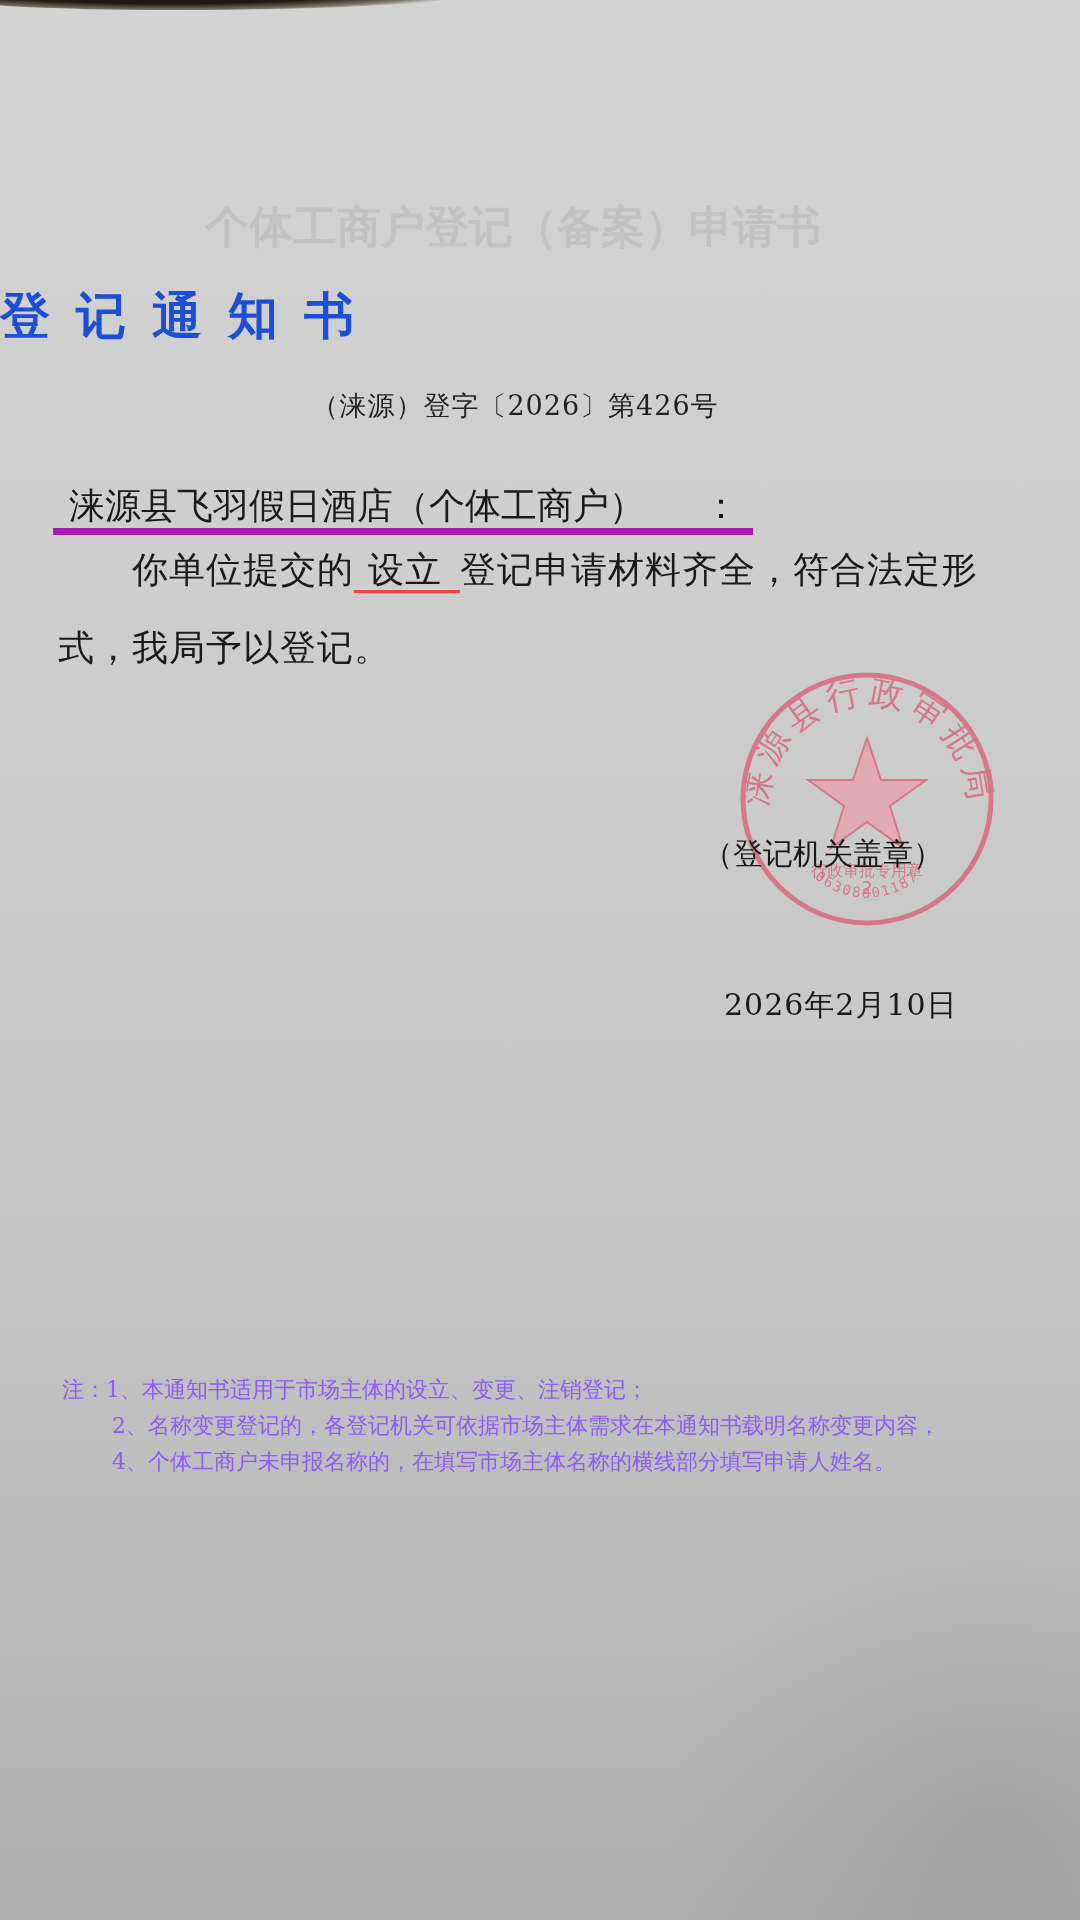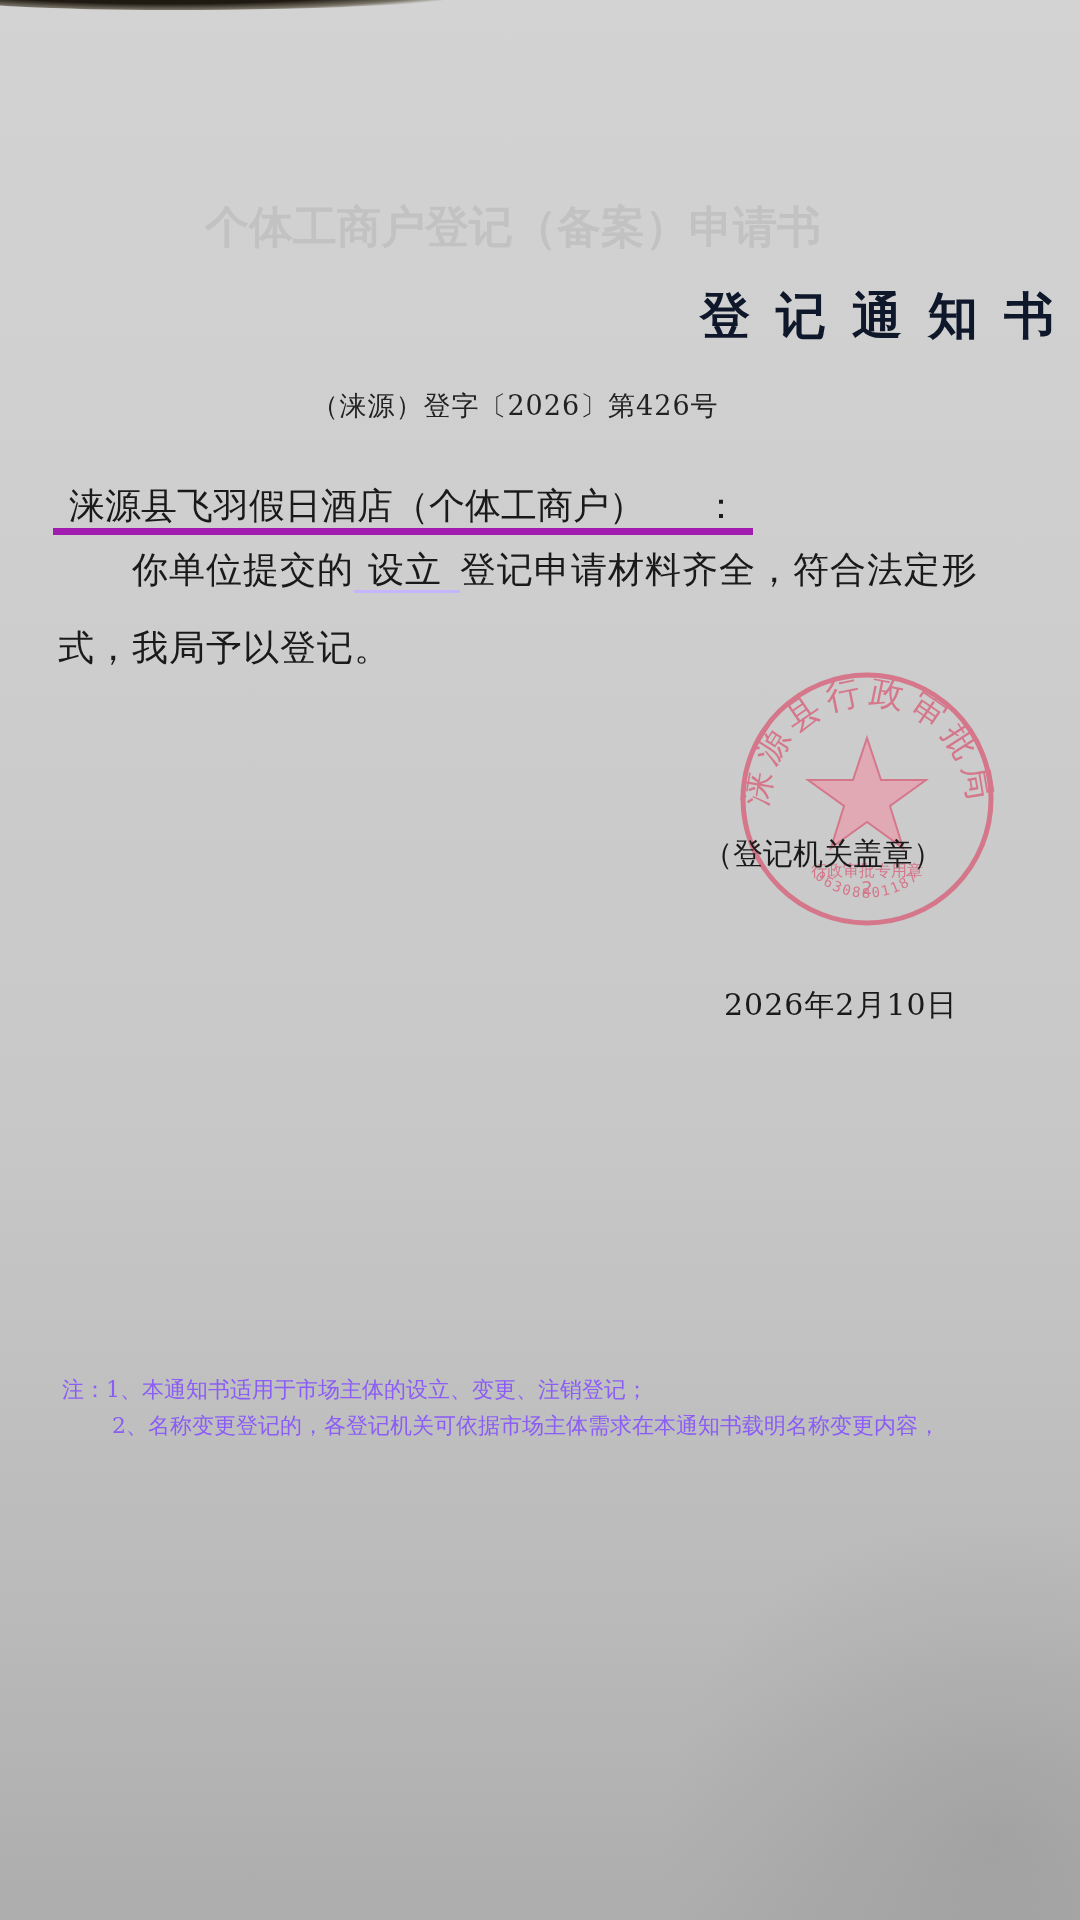"登记通知书" .title { color: #0f172a -> #1d4ed8; text-align: right -> left }
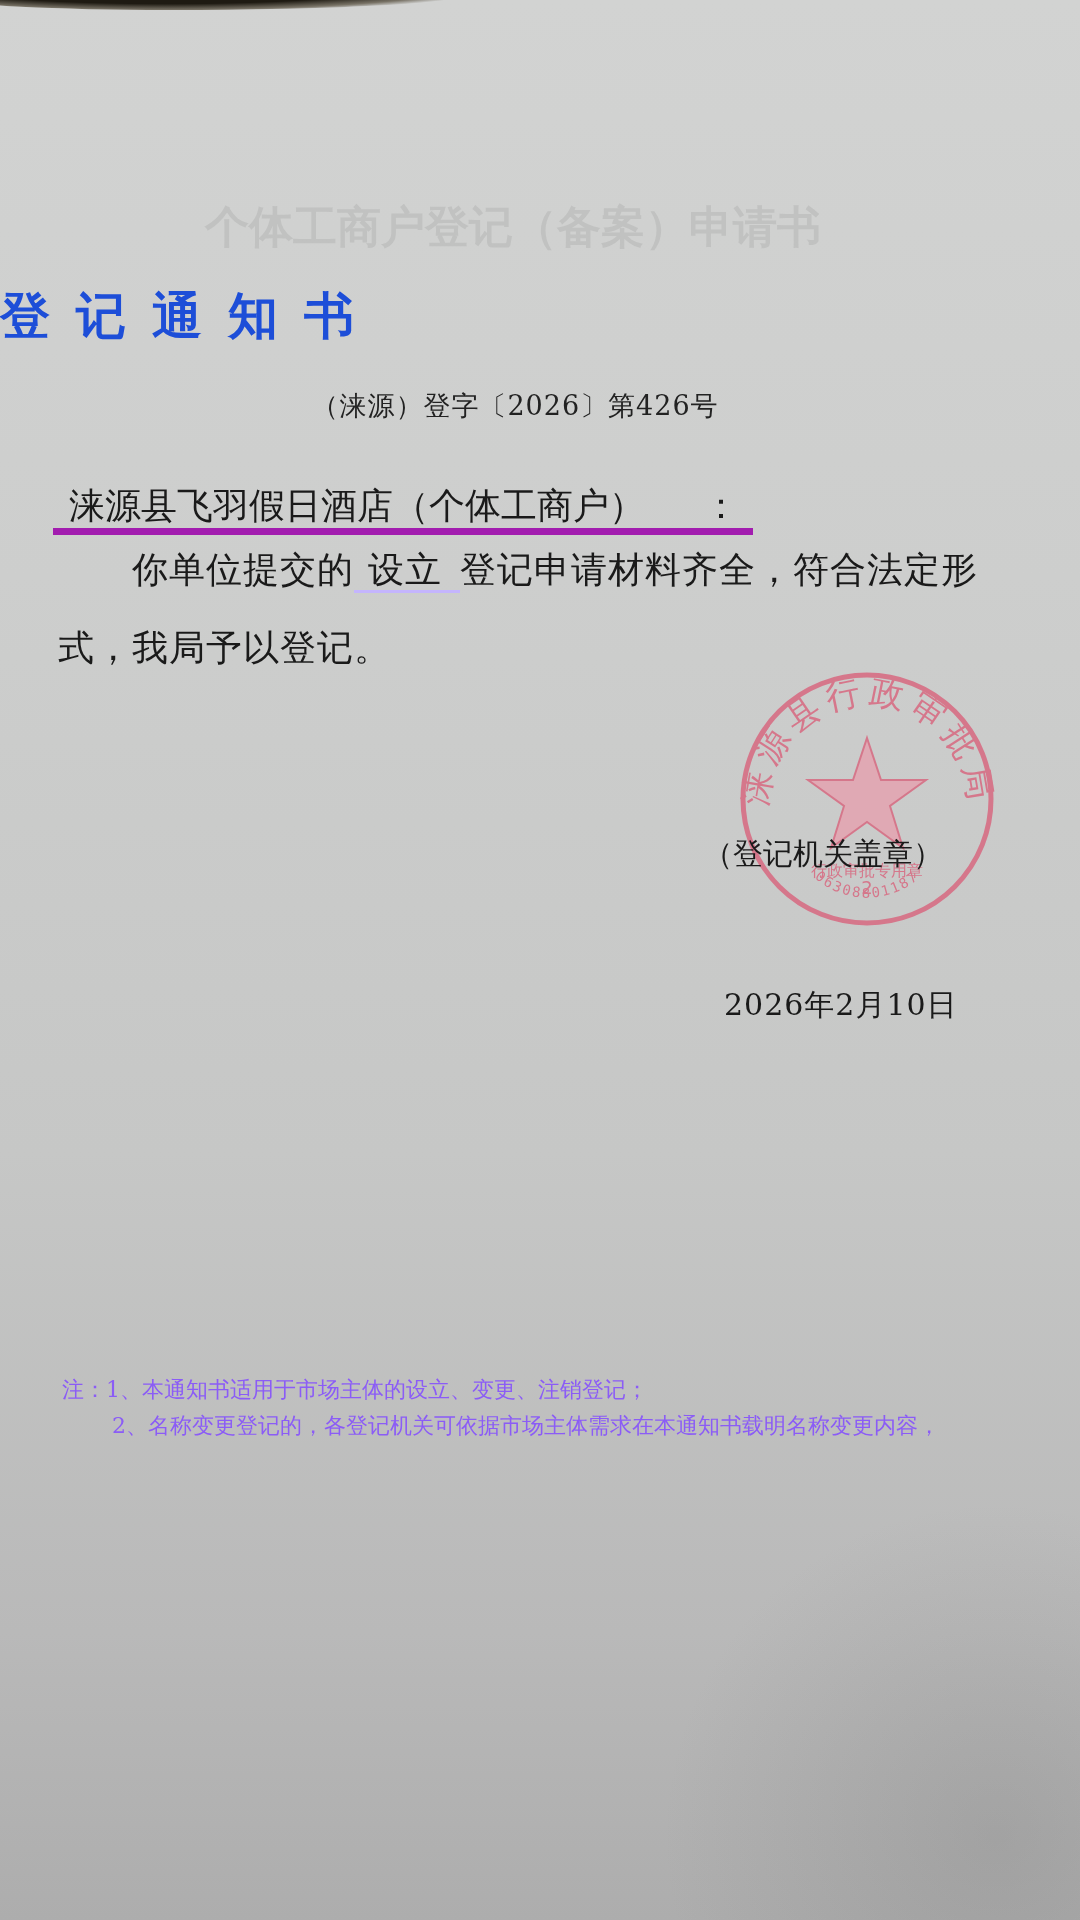"设立" .fill { border-bottom: 3px solid #c4b5fd -> 3px solid #ef4444 }
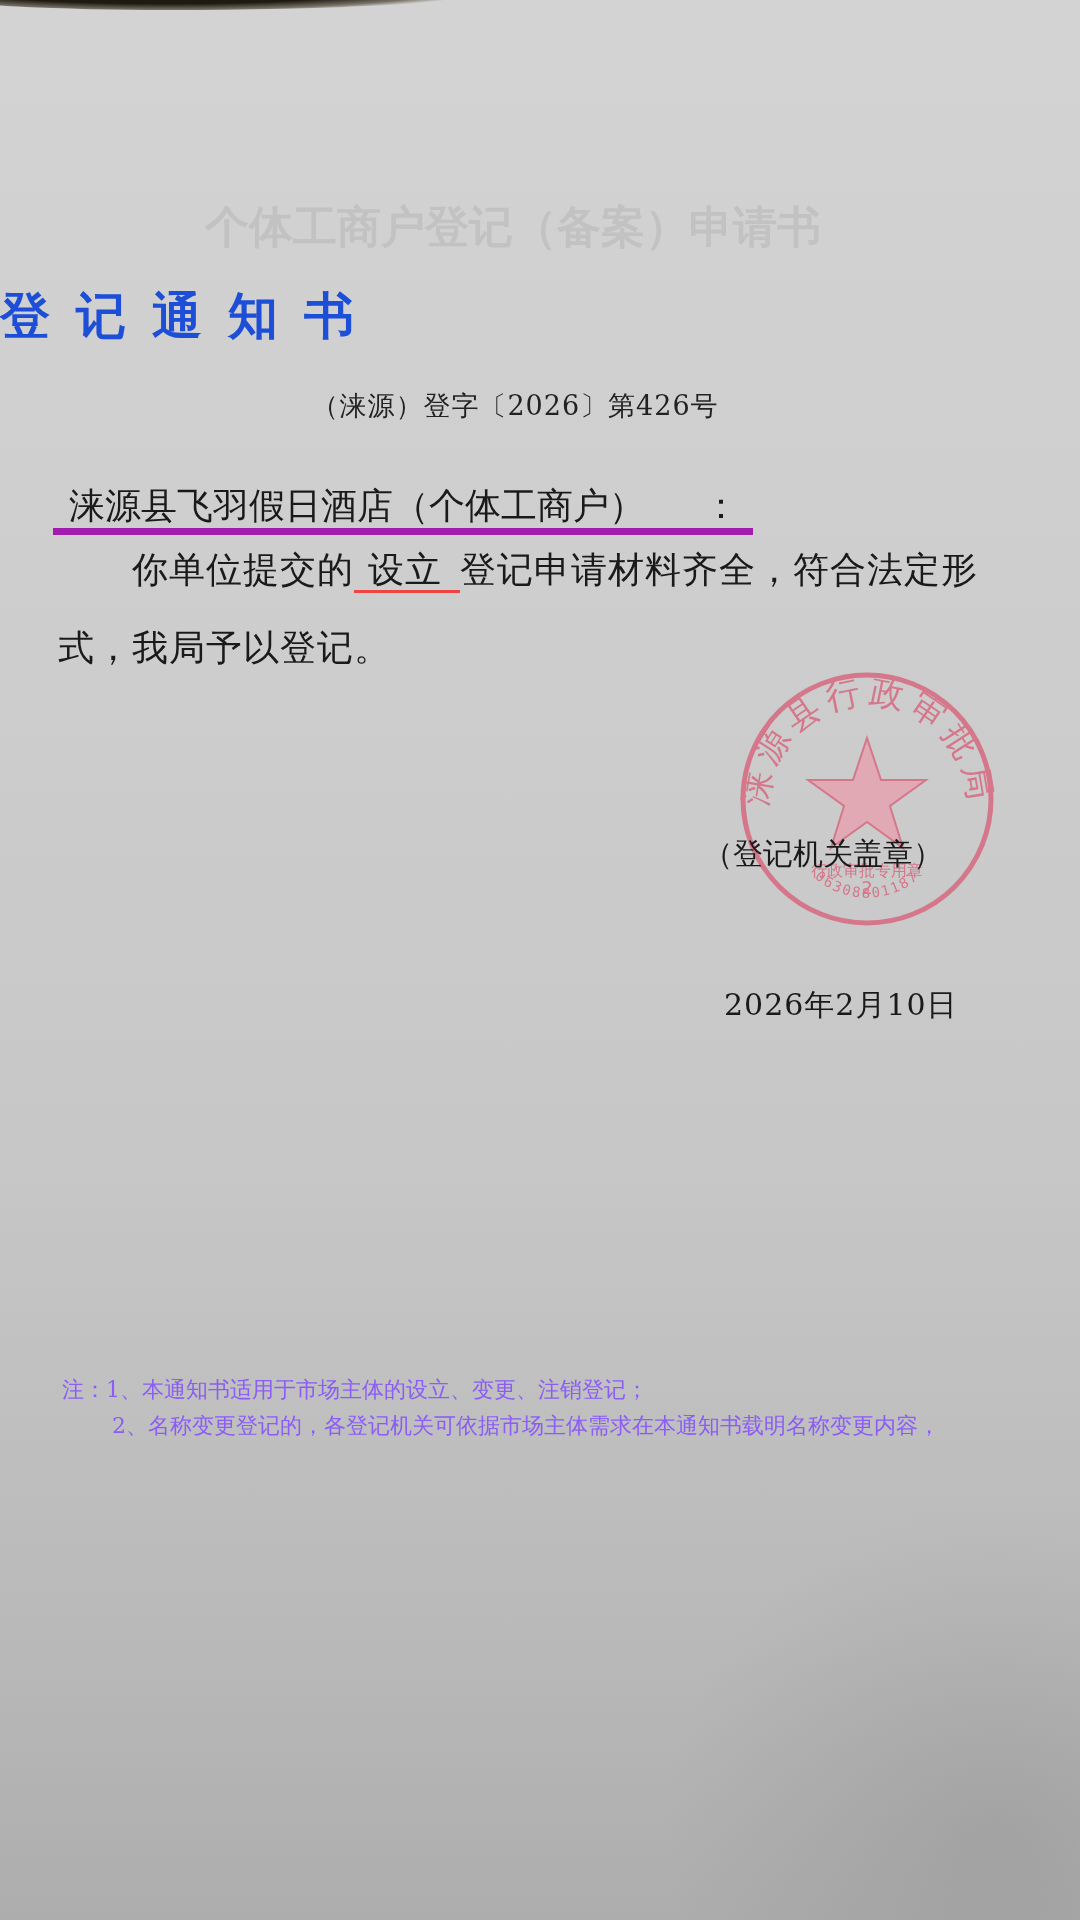"4、个体工商户未申报名称的，在填写市场主体名称的横线部分填写申请人姓名。" div.note-row { html: none -> <div>4、个体工商户未申报名称的，在填写市场主体名称的横线部分填写申请人姓名。</div> }
